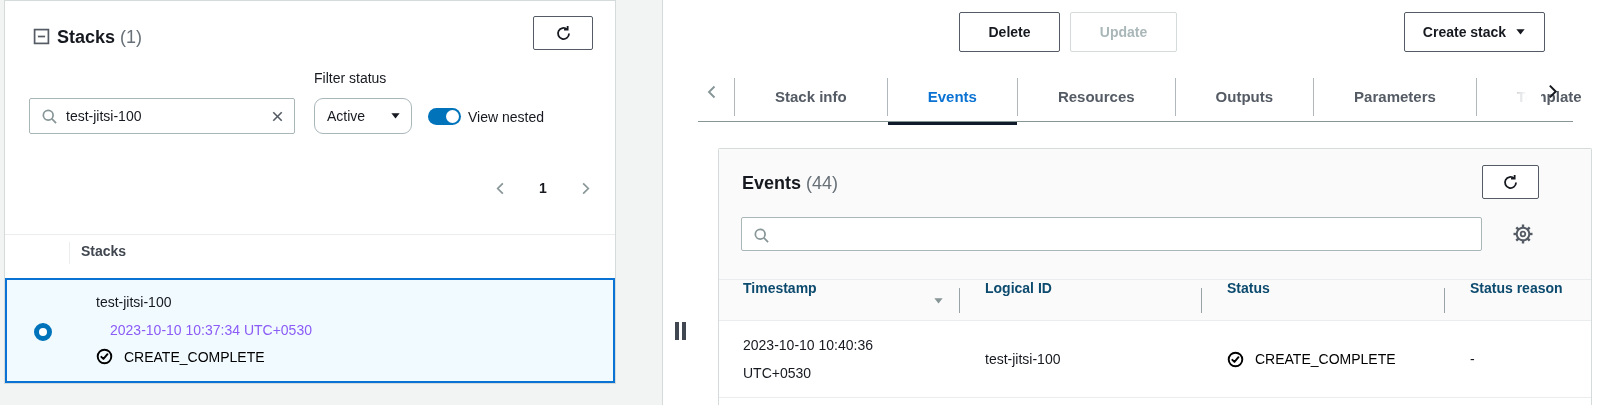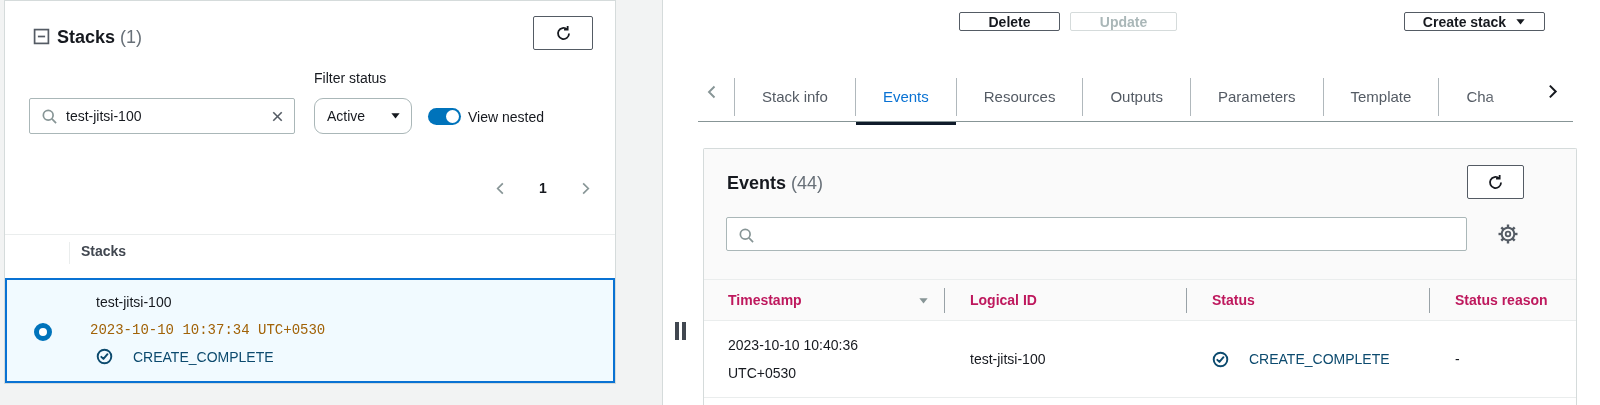"Delete" .btn { height: 19px -> 40px }
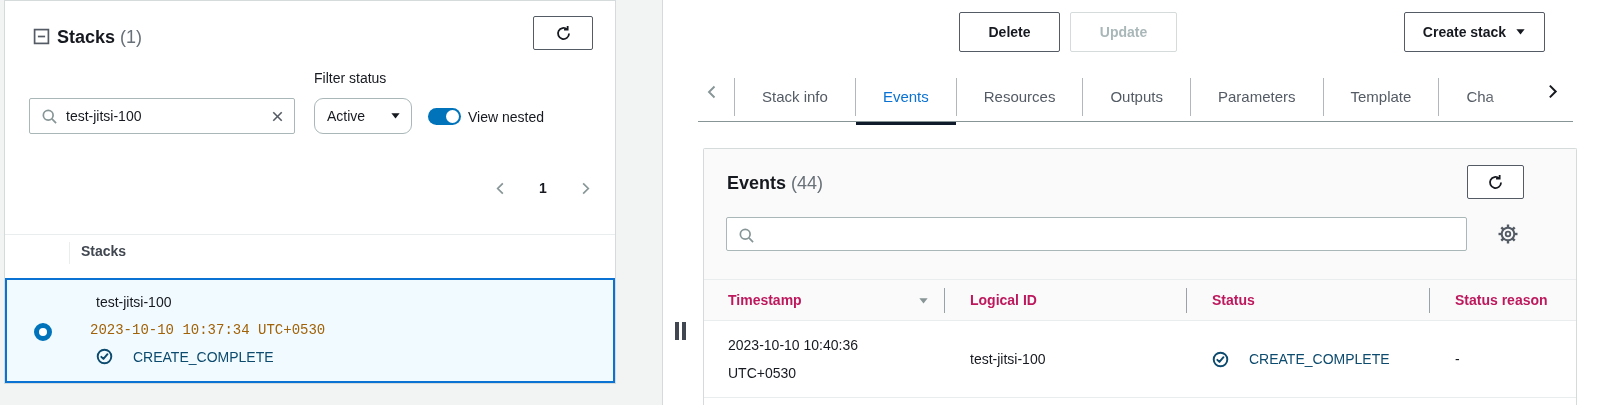"Stack info" .tab { font-weight: normal -> bold; padding: 0 27px -> 0 40px }
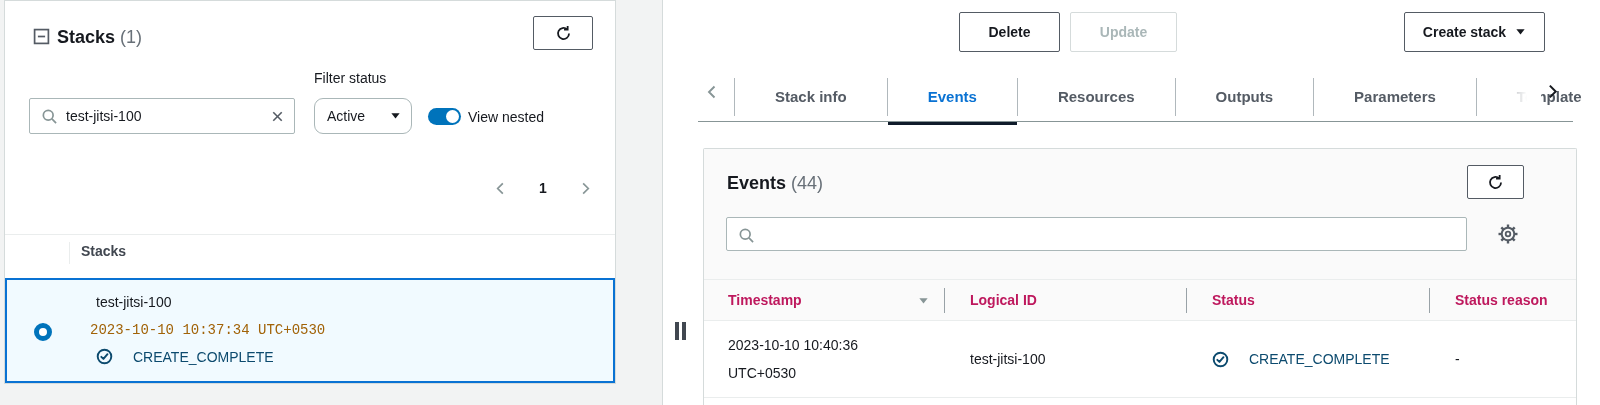"Events (44)" #events-card { left: 5px -> 20px }
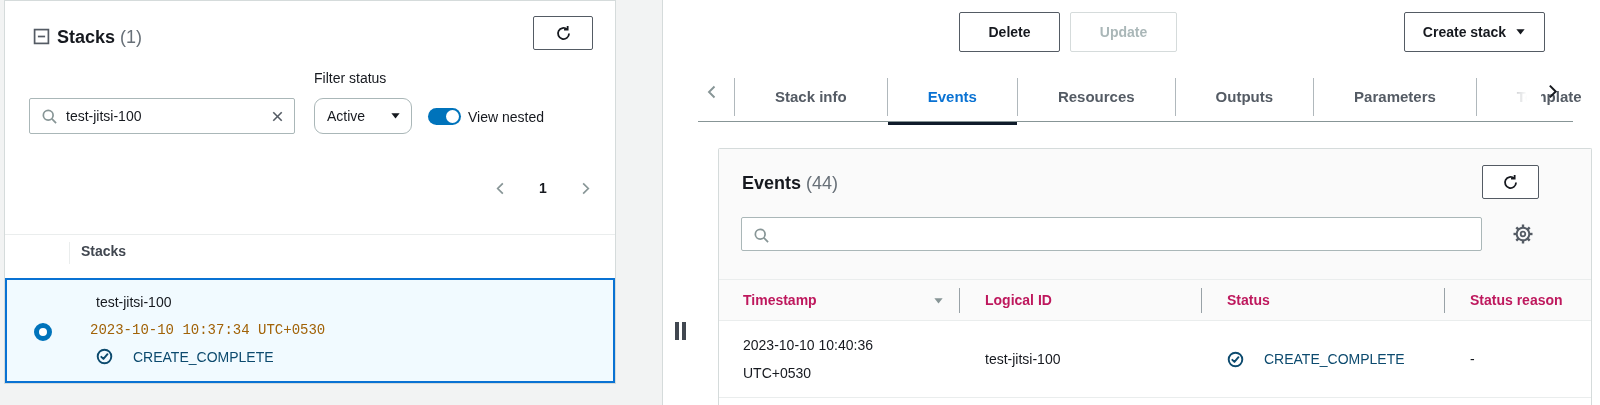"Timestamp" #events-colheader .cell { align-items: center -> flex-start; color: #be185d -> #0c4a6e }
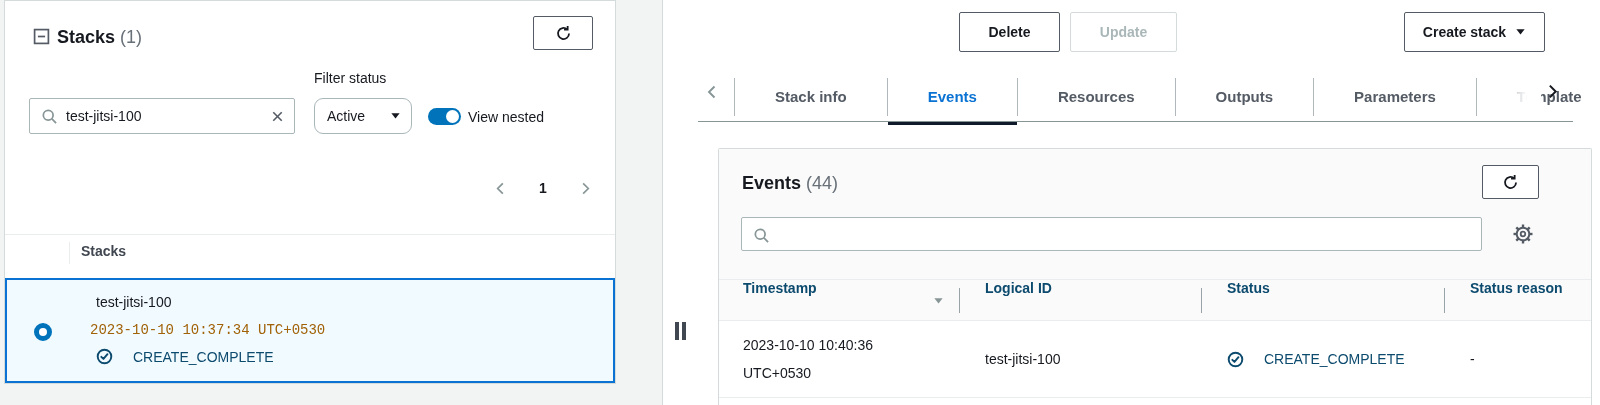"2023-10-10 10:37:34 UTC+0530" #stack-time { color: #a16207 -> #8b5cf6; font-family: Liberation Mono, monospace -> none; left: 83px -> 103px }
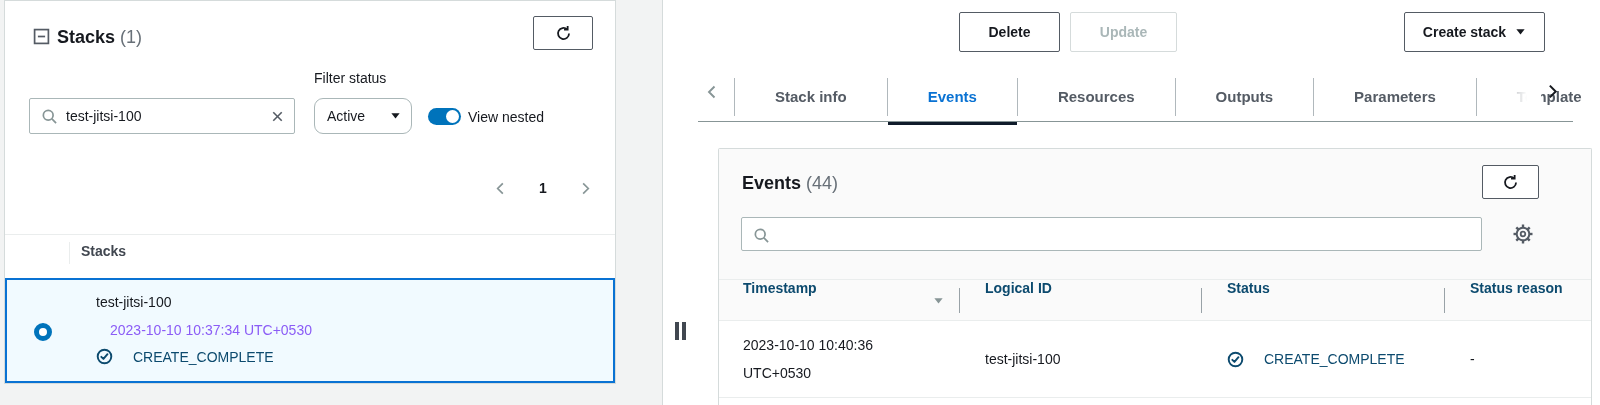"CREATE_COMPLETE" .status-green { color: #0c4a6e -> #000000; gap: 20px -> 11px }
